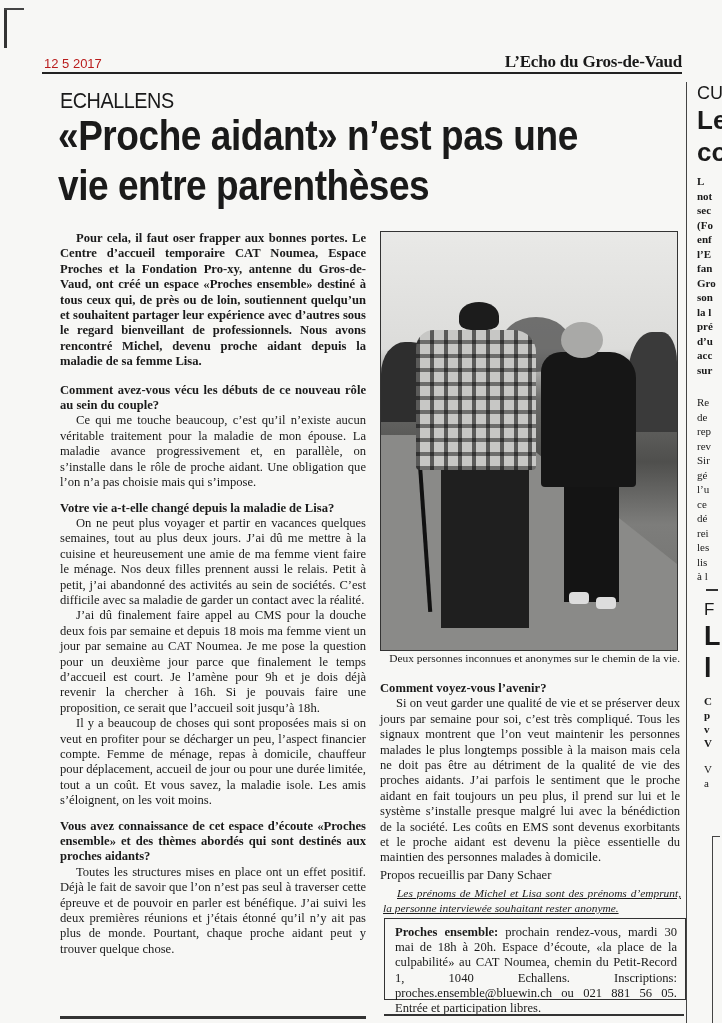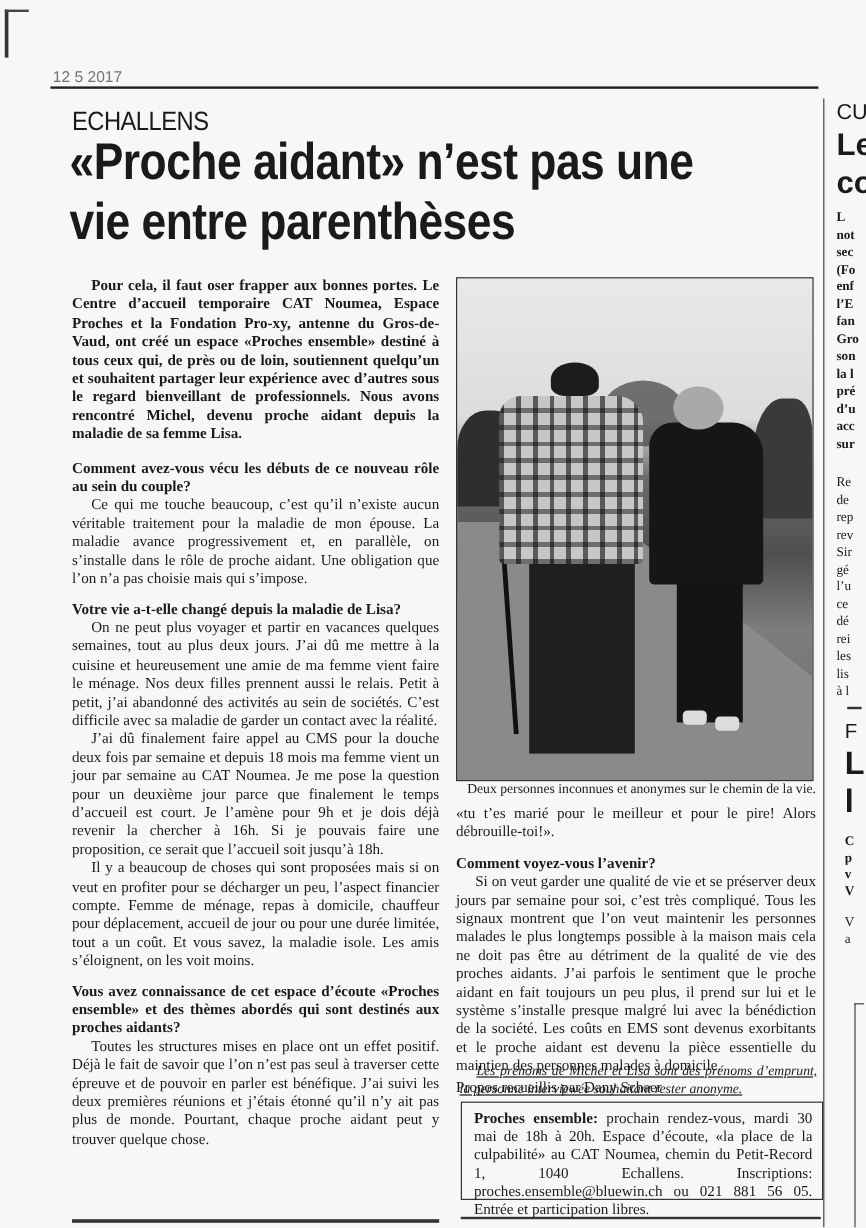"12 5 2017" .masthead .date { color: #737373 -> #b91c1c }
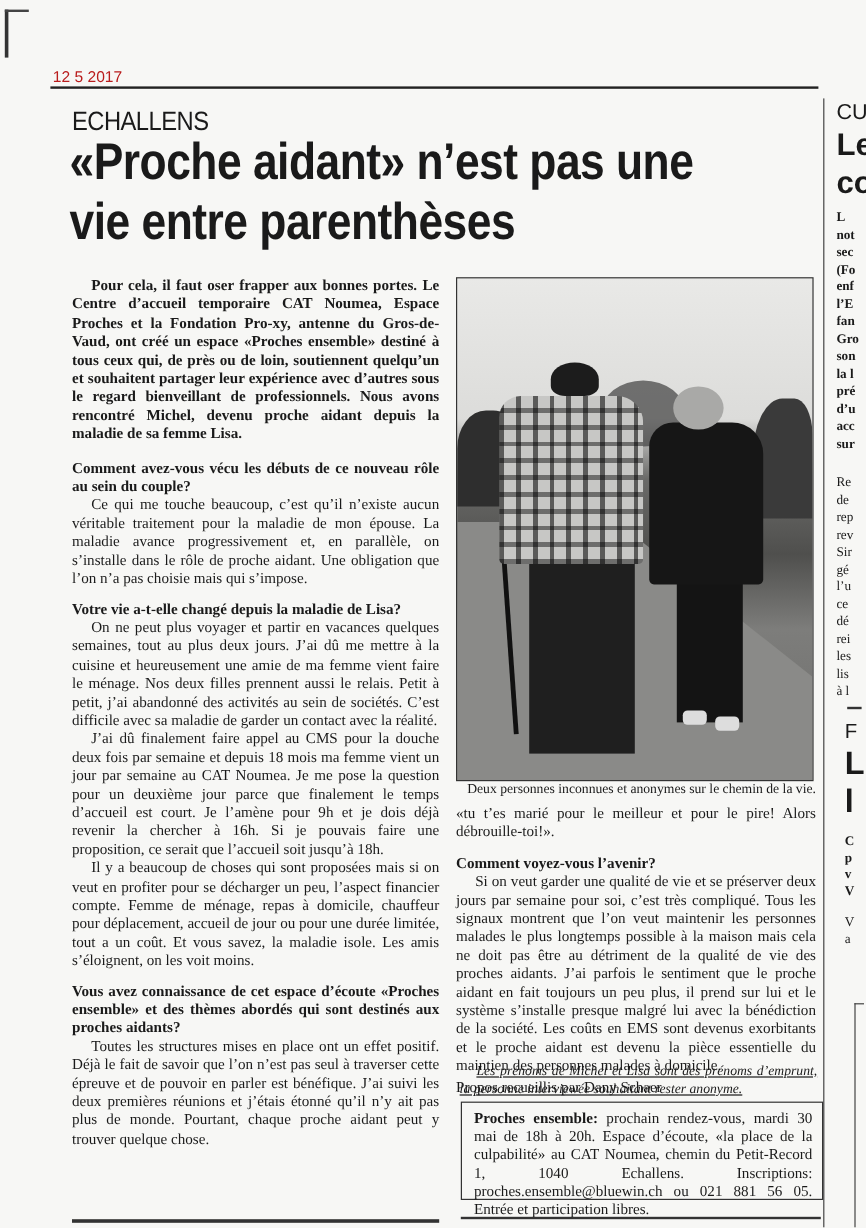"L’Echo du Gros-de-Vaud" span.paper { html: none -> <span>L’Echo du Gros-de-Vaud</span> }
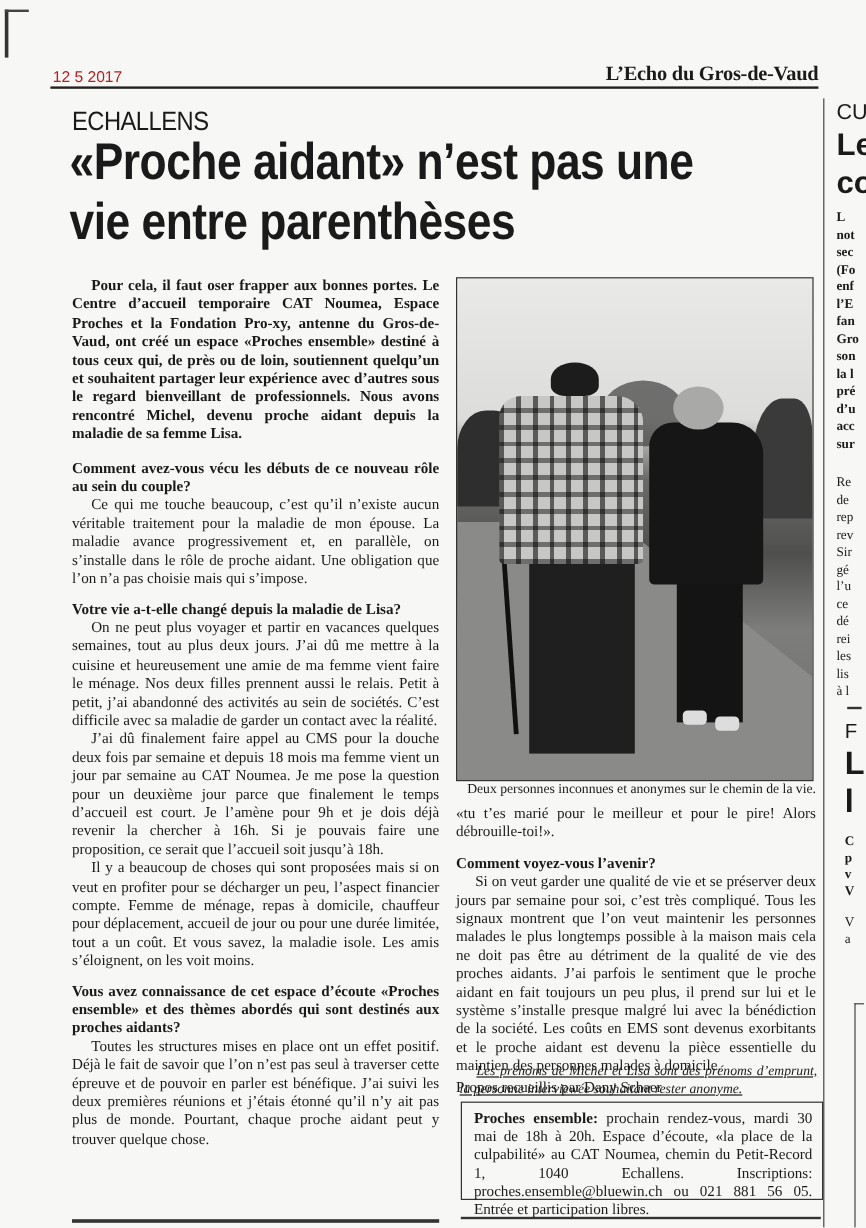"«tu t’es marié pour le" p.cont { html: <p>«tu t’es marié pour le meilleur et pour le pire! Alors débrouille-toi!».</p> -> none }
